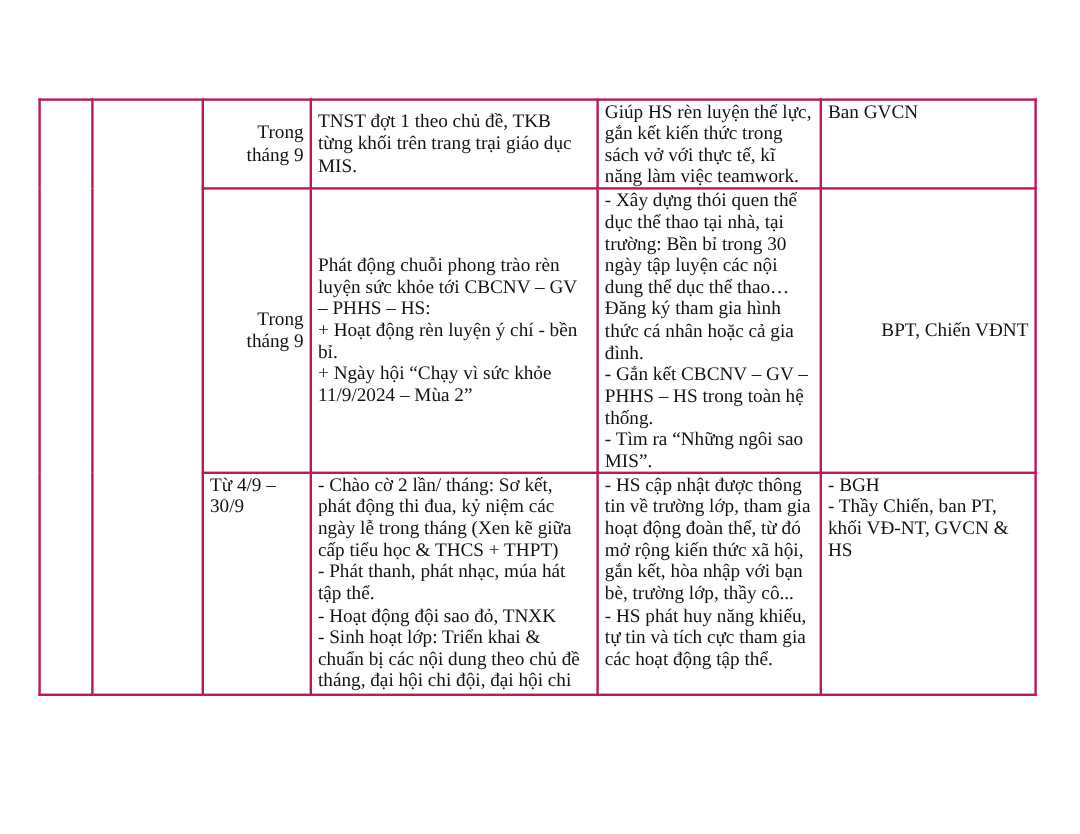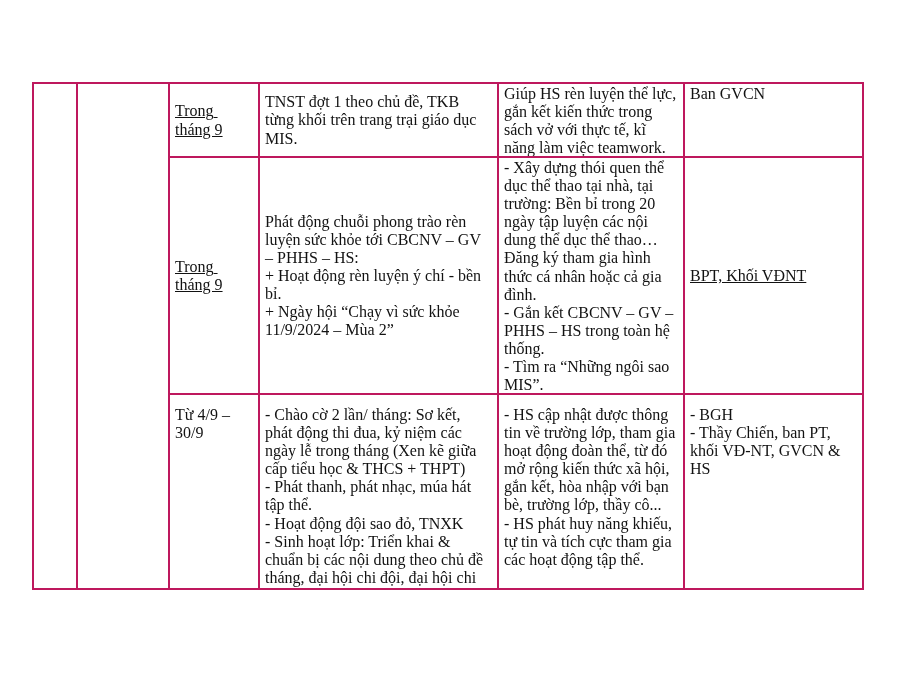"Trong tháng 9" .hctr { text-align: left -> right; text-decoration: underline -> none }
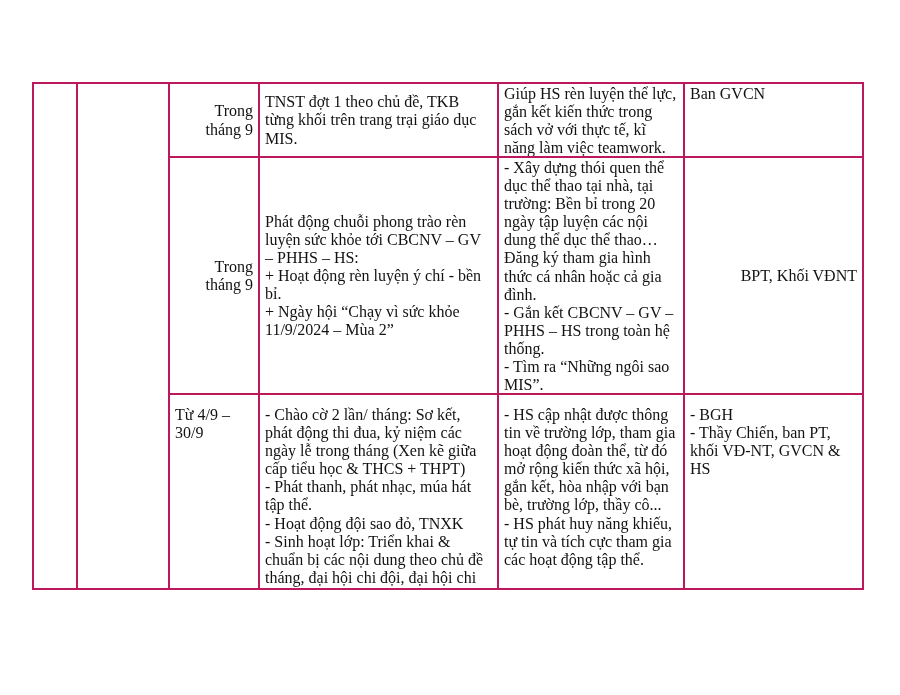"- Xây dựng thói quen" div.cb { text: 20 -> 30 }
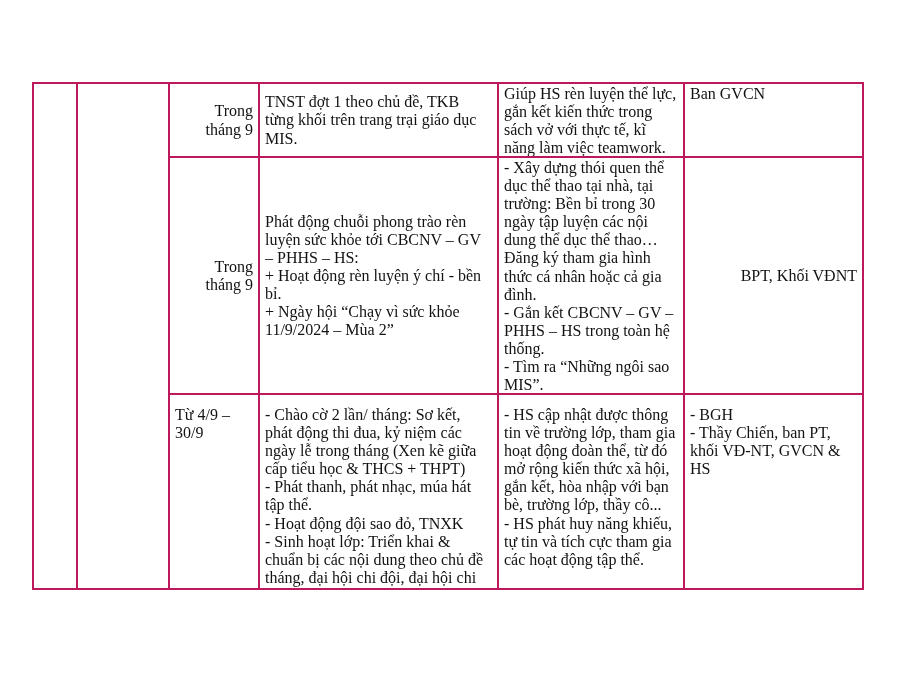"BPT, Khối VĐNT" div.cb { text: Khối -> Chiến }
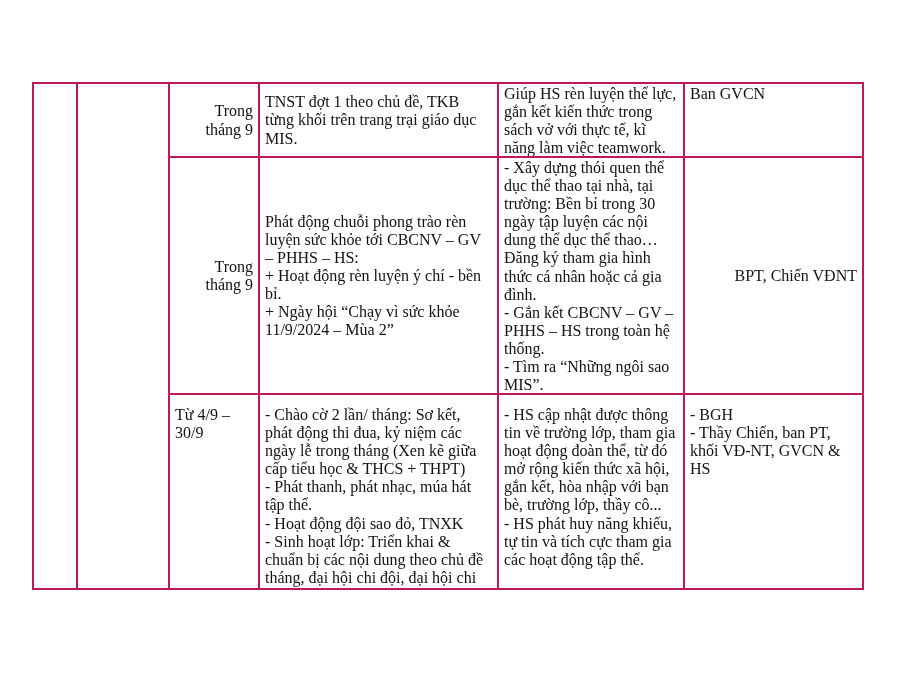"Từ 4/9 – 30/9" .h-r3 { margin-top: 10px -> none }
